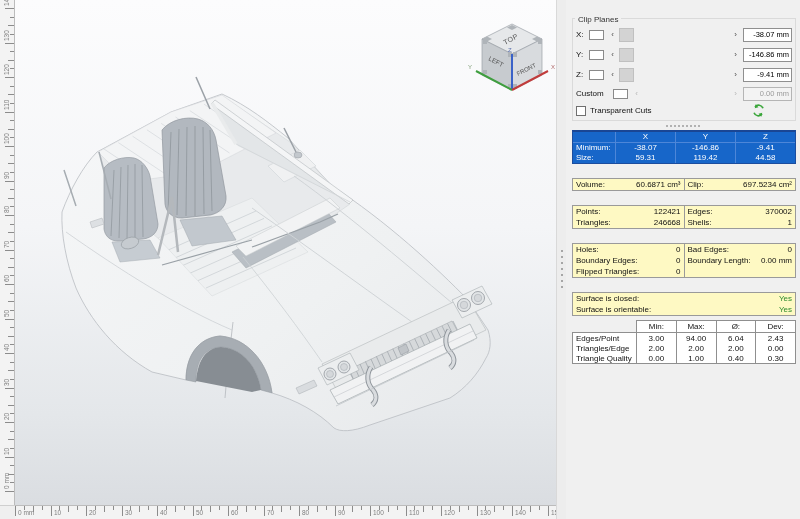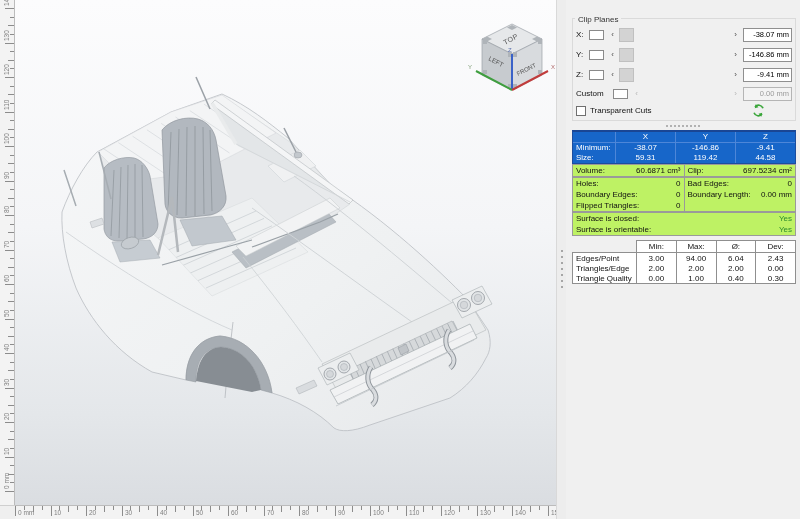"Volume:" .box { background: #bef264 -> #fef9c3; margin-top: 0 -> 14px }
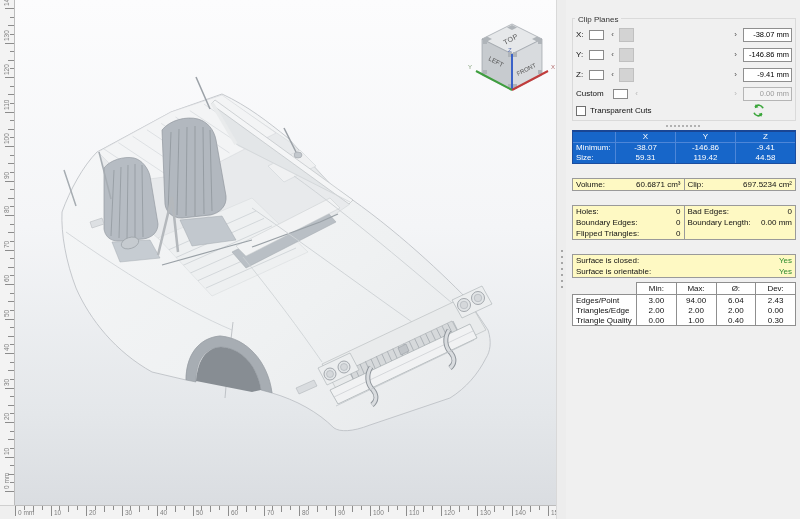"Points:" div.box { html: none -> <div> <div> <span> <span>Points:</span> <span>122421</span> </span> <span> <span>Edges:</span> <span>370002</span> </span> </div> <div> <span> <span>Triangles:</span> <span>246668</span> </span> <span> <span>Shells:</span> <span>1</span> </span> </div> </div> }
